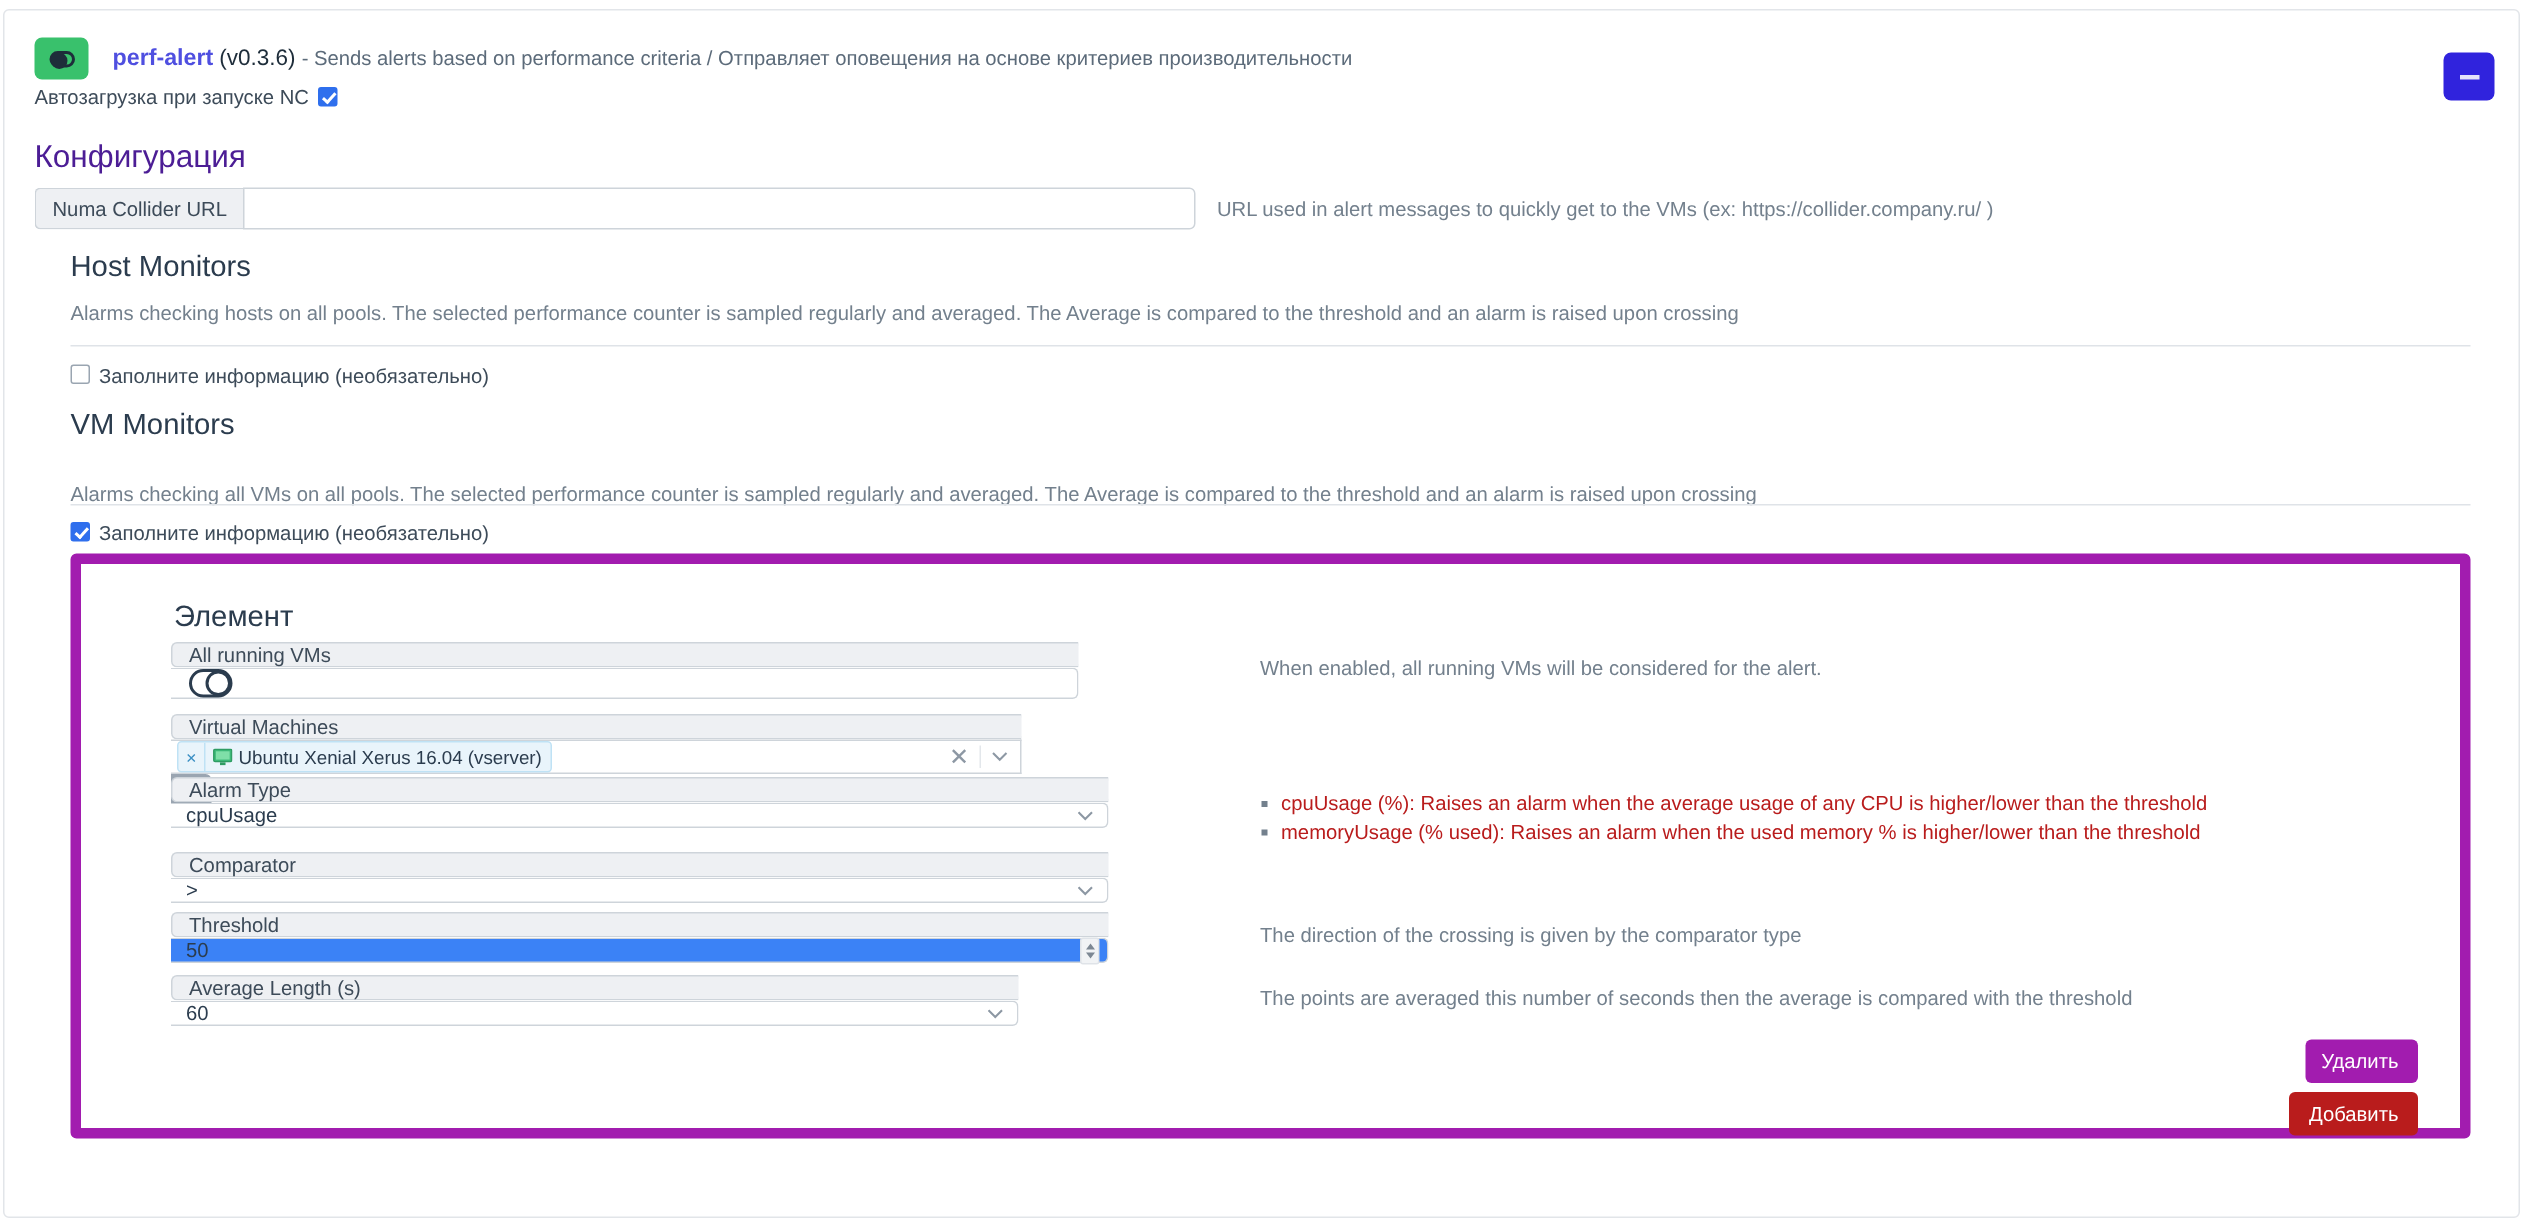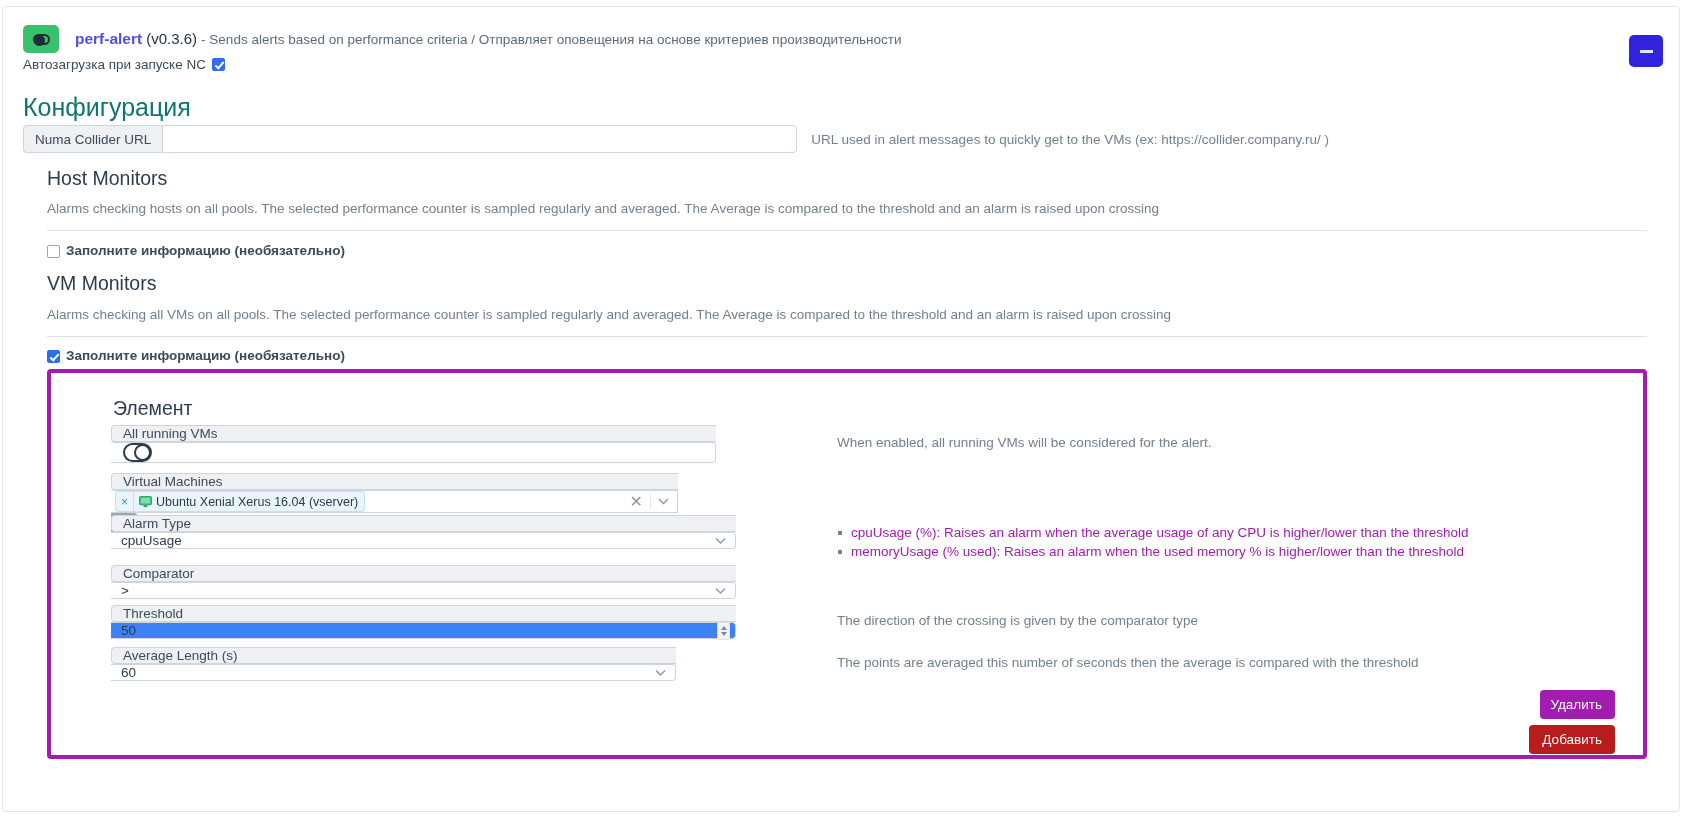"Конфигурация" .cfg-title { color: #0f766e -> #4c1d95; font-size: 25px -> 21px }
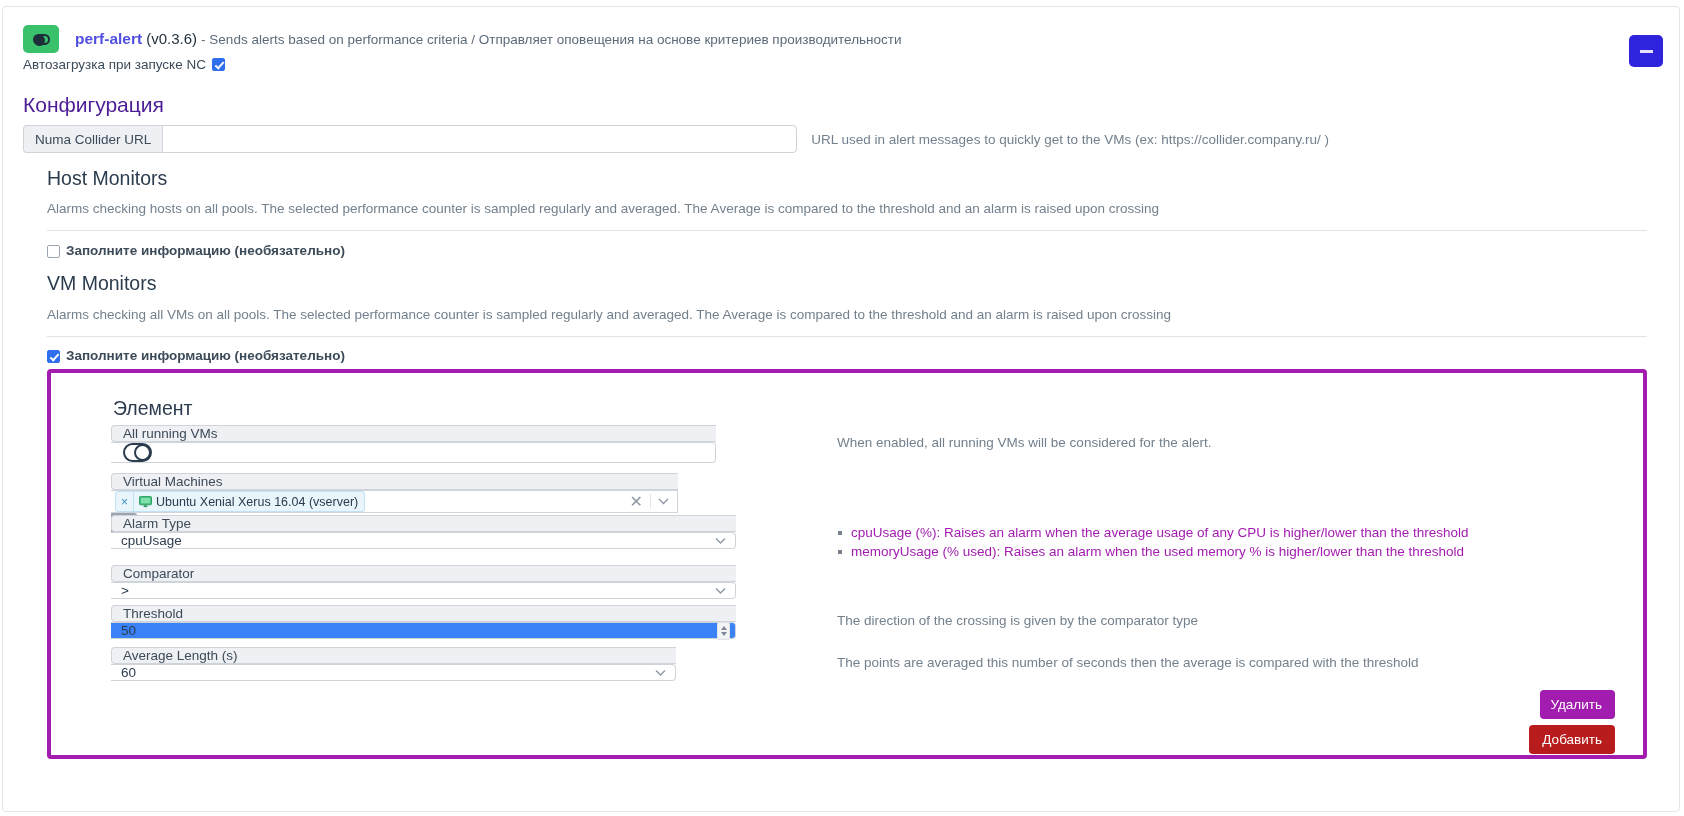"Заполните информацию (необязательно)" .opt-check { align-items: flex-end -> flex-start; font-weight: bold -> none }
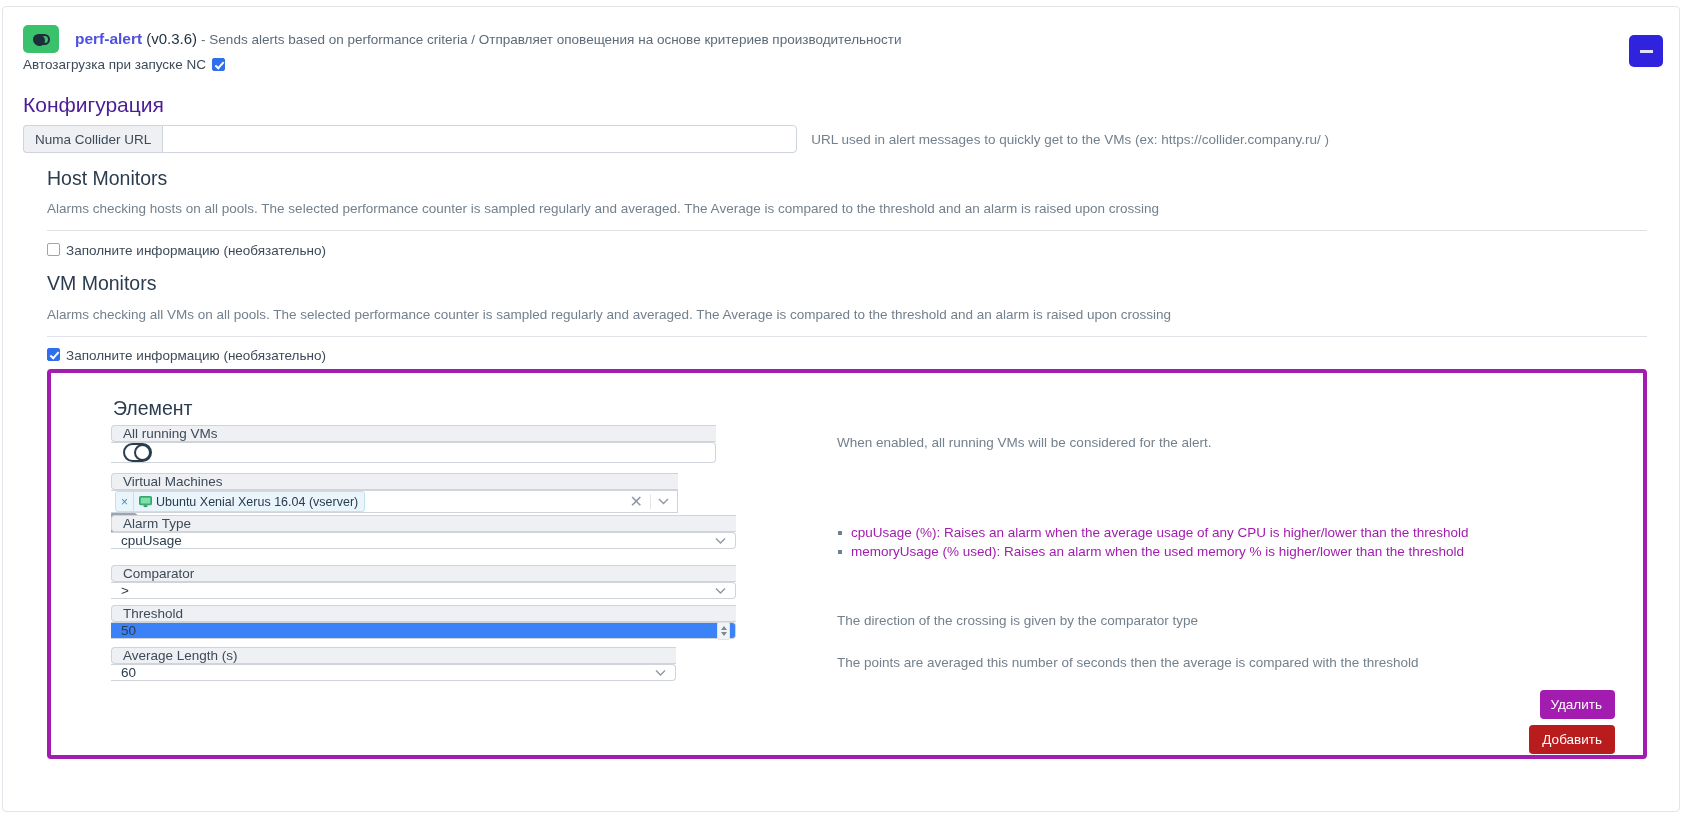"Alarms checking all VMs on" div.section-desc { top: 300px -> 315px }
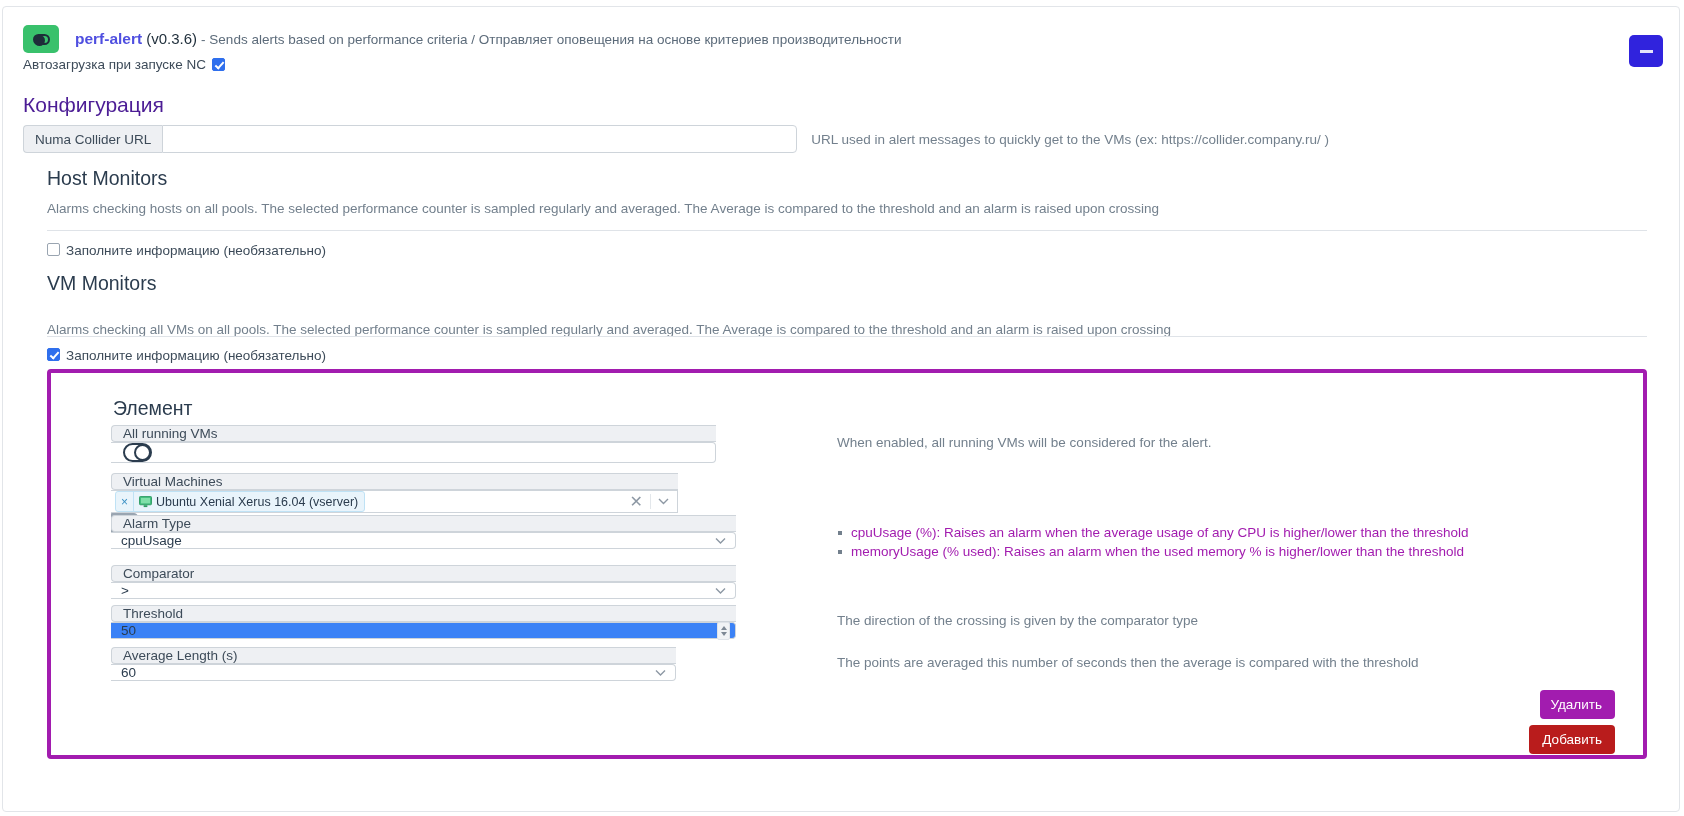"Элемент" .element-panel { border: 4px solid #a21caf -> 7px solid #a21caf }
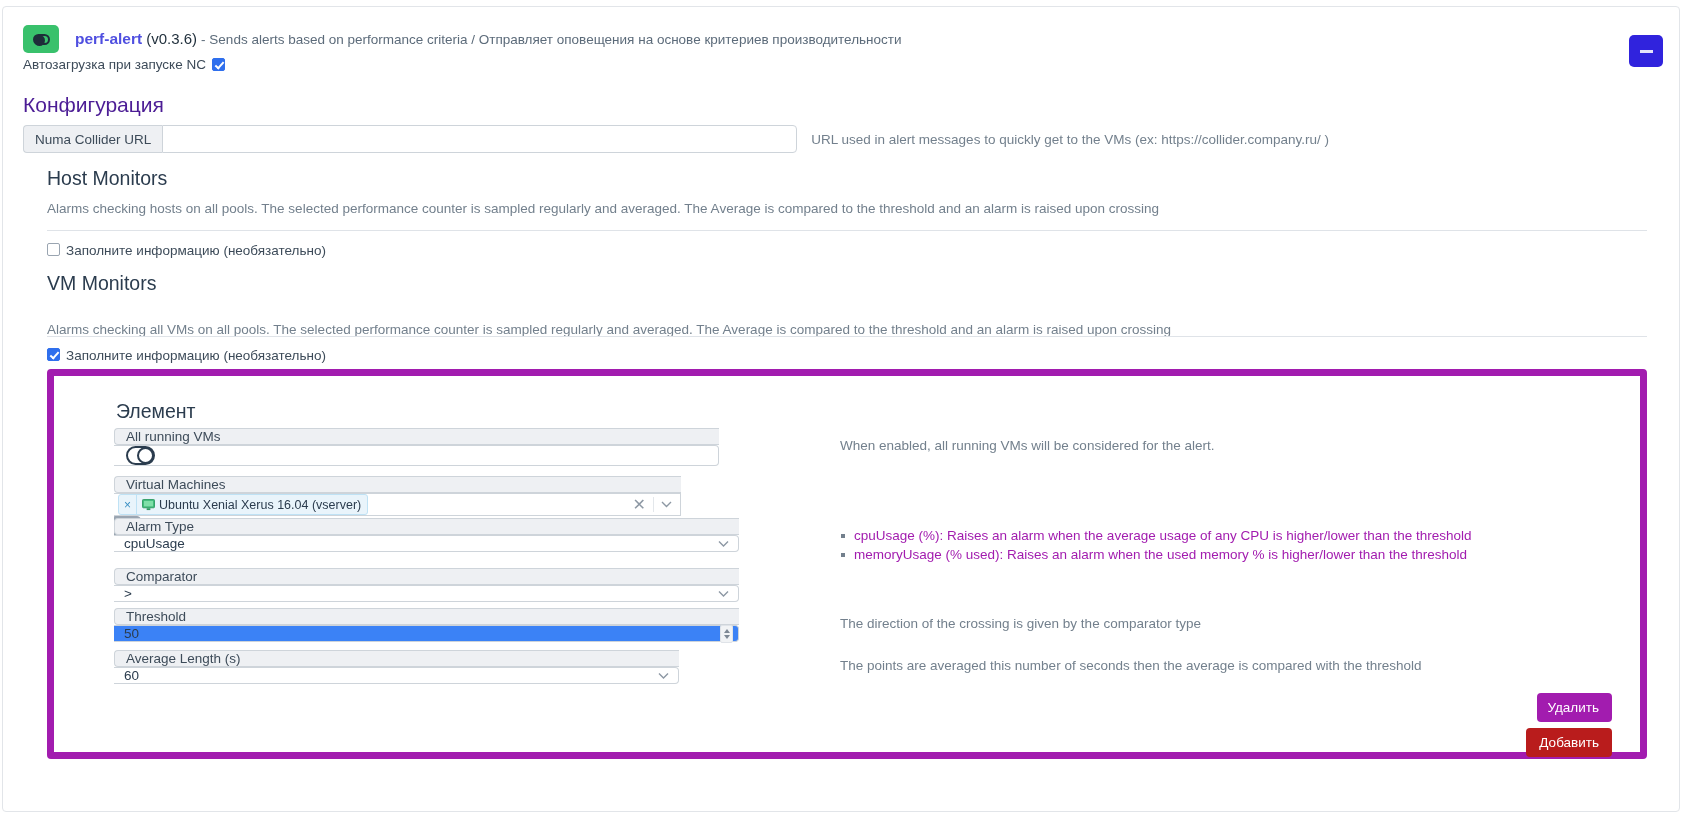"cpuUsage (%): Raises an alarm" .help-list { color: #a21caf -> #b91c1c }
